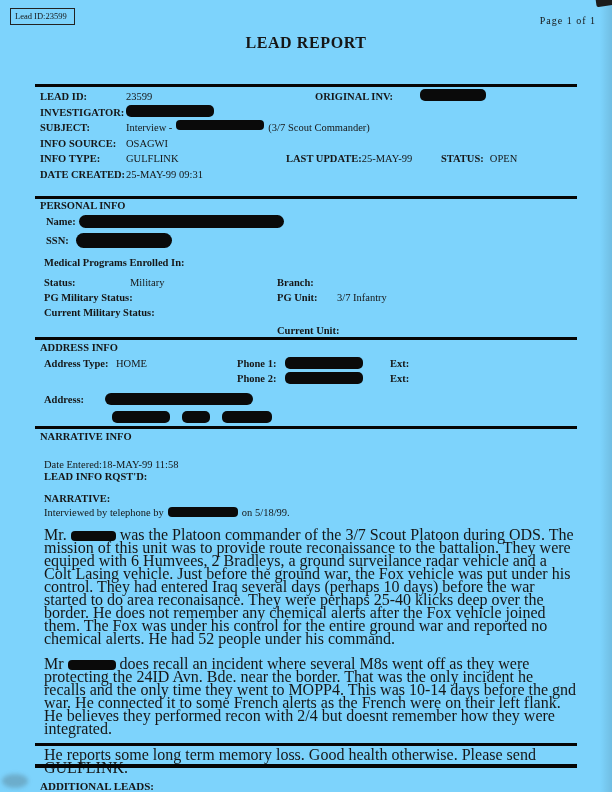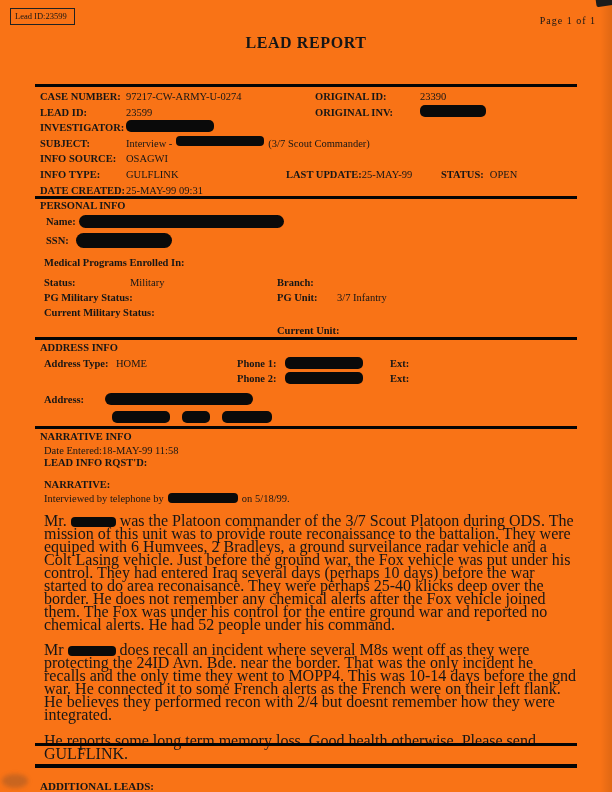"Lead ID:23599" .page { background: #f97316 -> #7dd3fc }
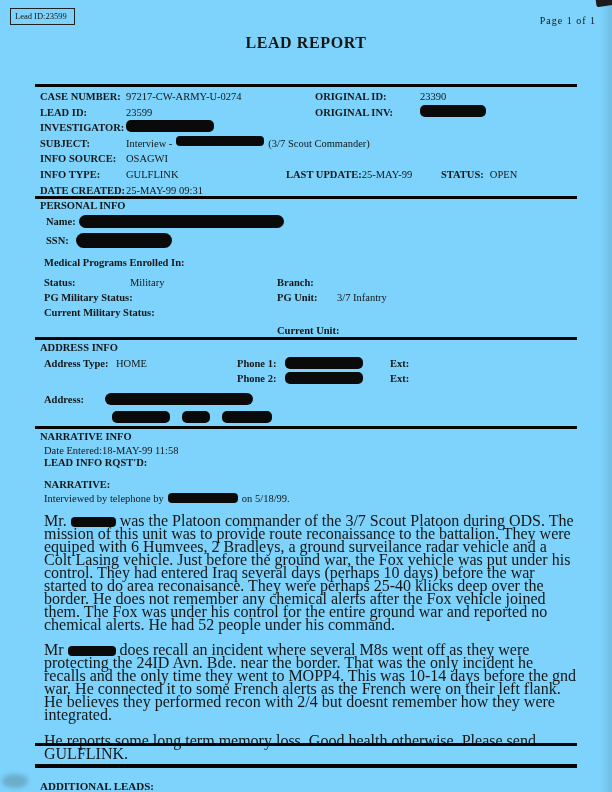"CASE NUMBER:" div.crow { html: <div> <span>CASE NUMBER:</span> <span>97217-CW-ARMY-U-0274</span> <span>ORIGINAL ID:</span> <span>23390</span> </div> -> none }
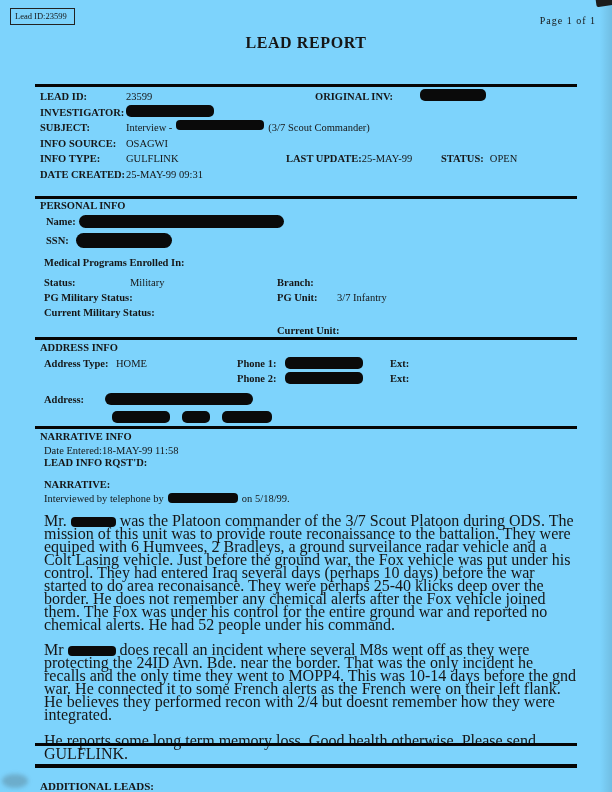"Date Entered:18-MAY-99 11:58" .n-date { margin-top: 3px -> 17px }
